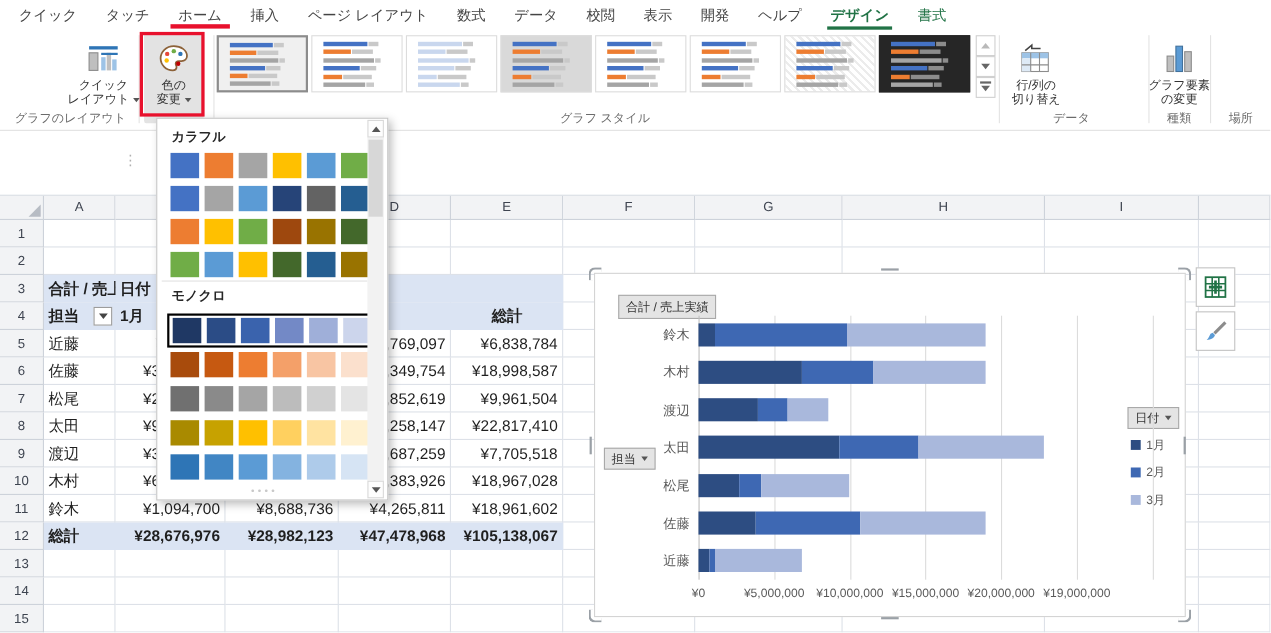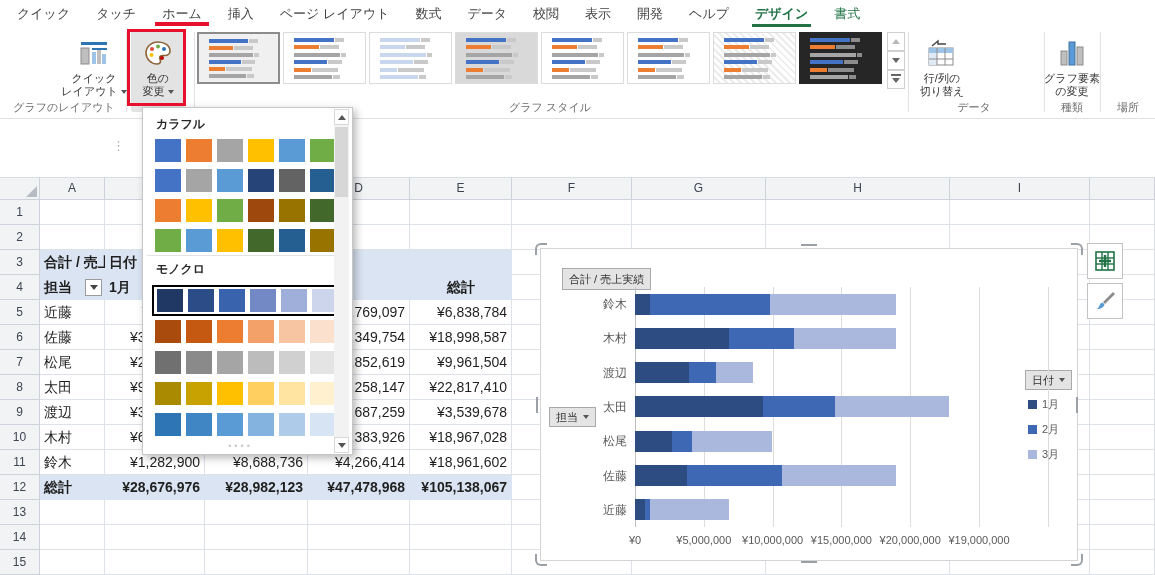"¥3,539,678" div.tcell { text: ¥3,539,678 -> ¥7,705,518 }
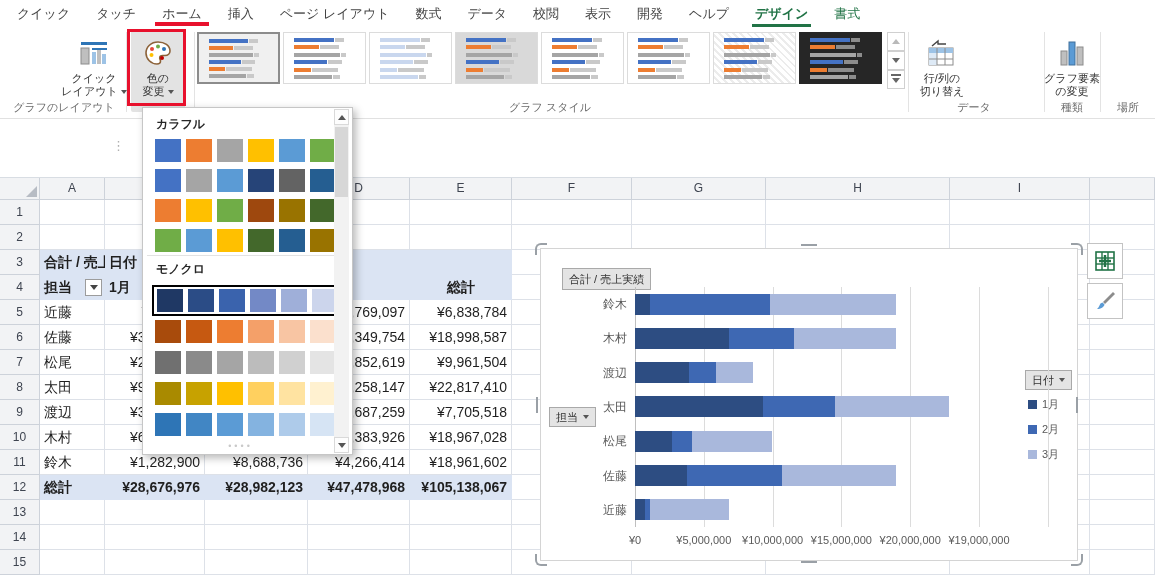"¥1,282,900" div.tcell { text: ¥1,282,900 -> ¥1,094,700 }
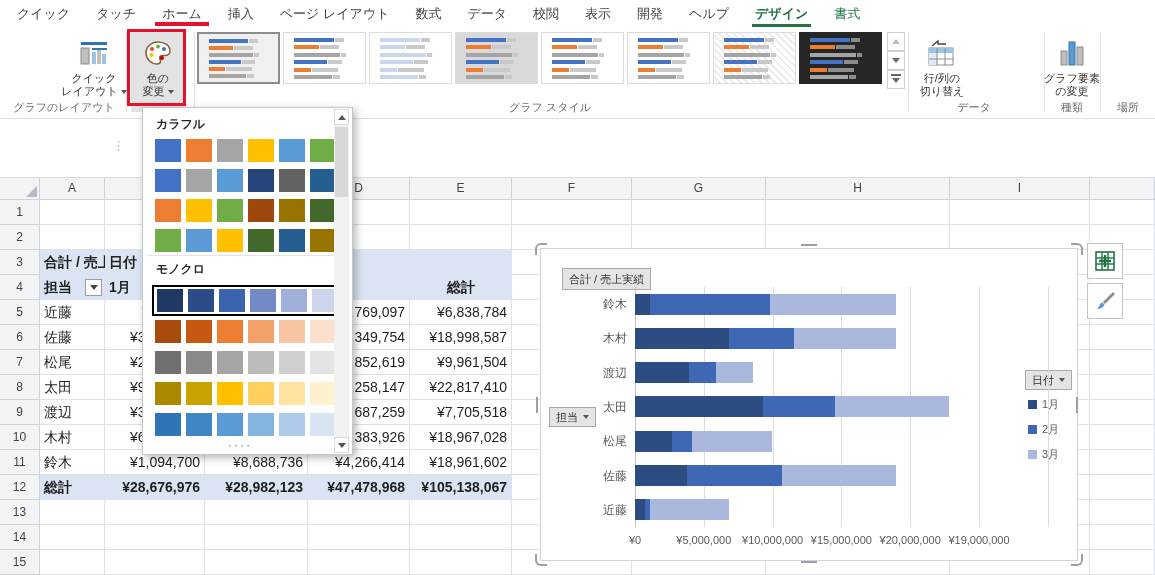"¥4,266,414" div.tcell { text: ¥4,266,414 -> ¥4,265,811 }
